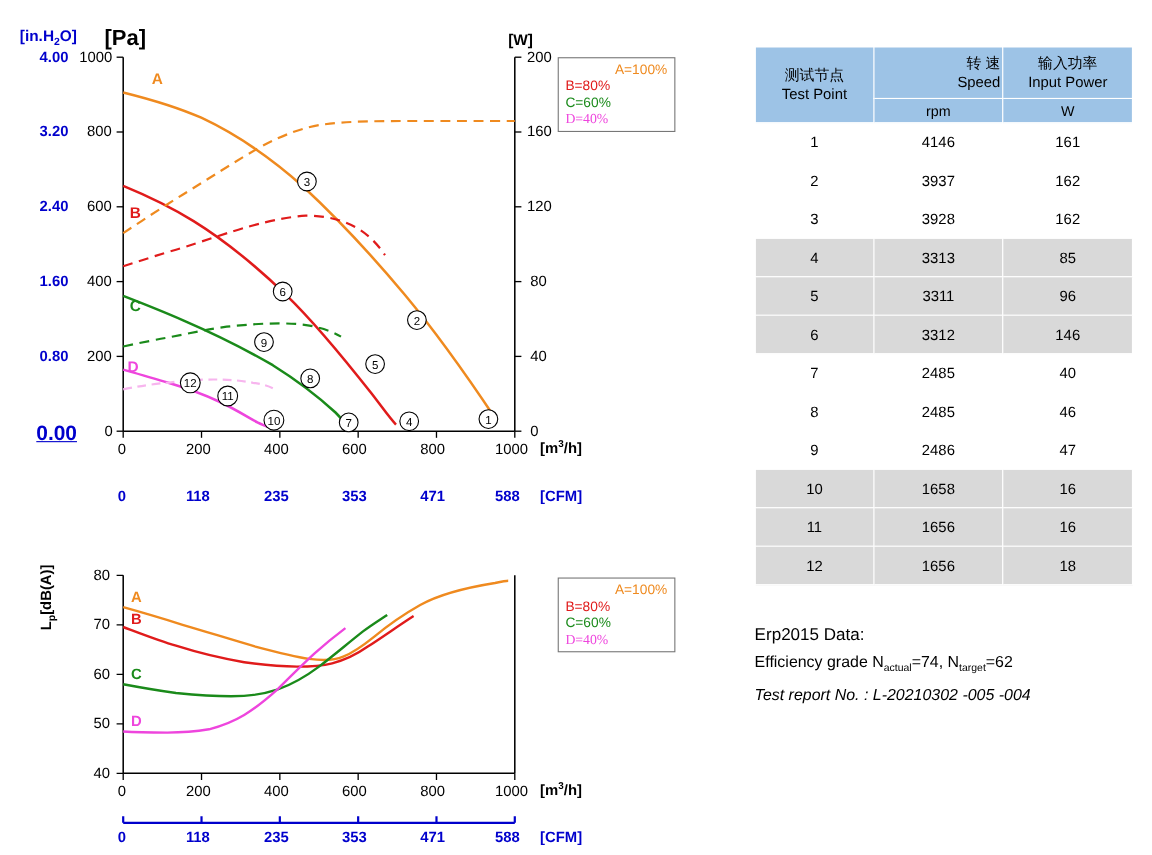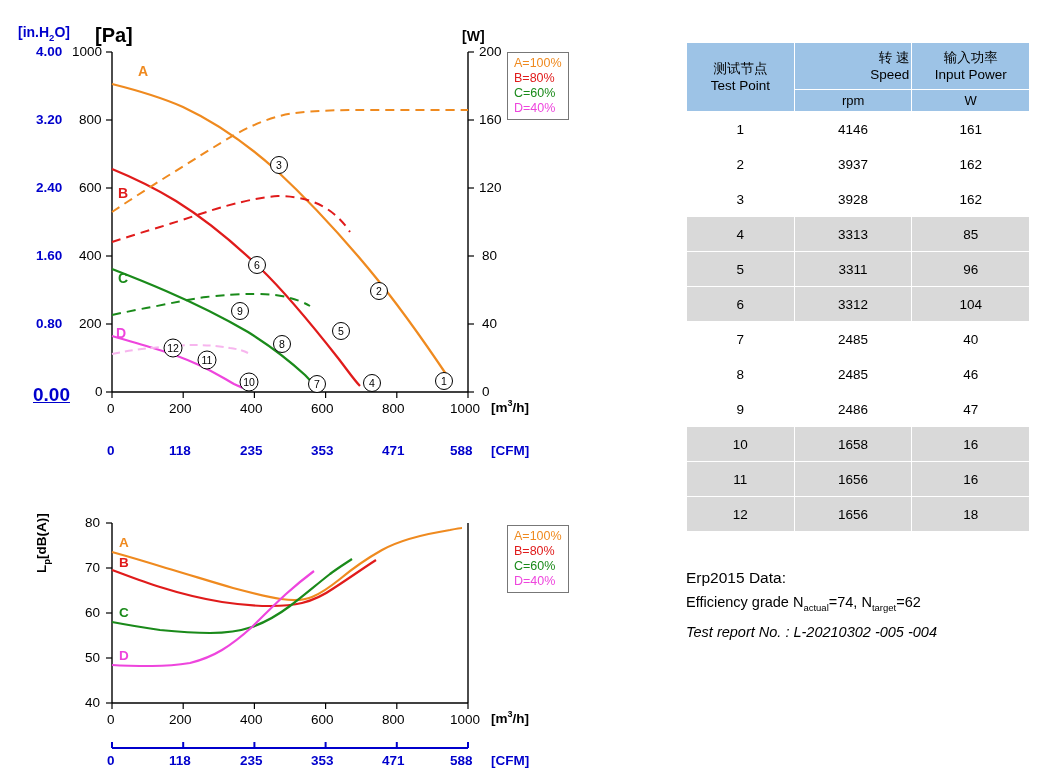"A=100%" .lg-a { margin-left: none -> 45px }
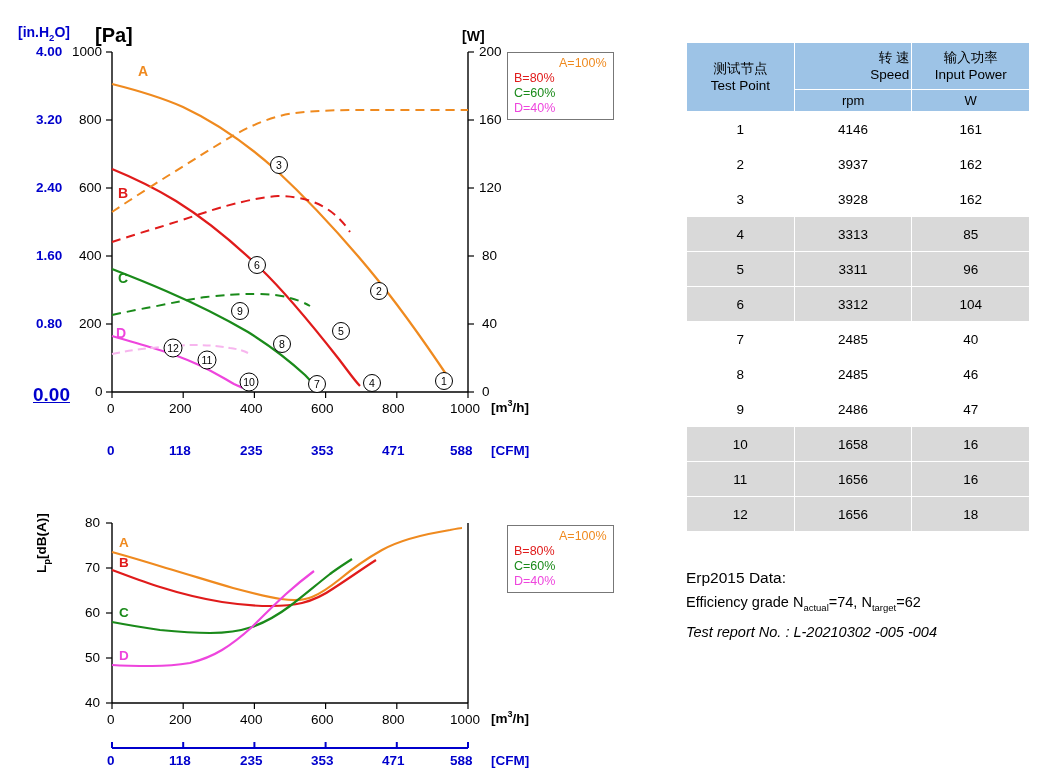"D=40%" .lg-d { font-family: none -> Liberation Serif, serif }
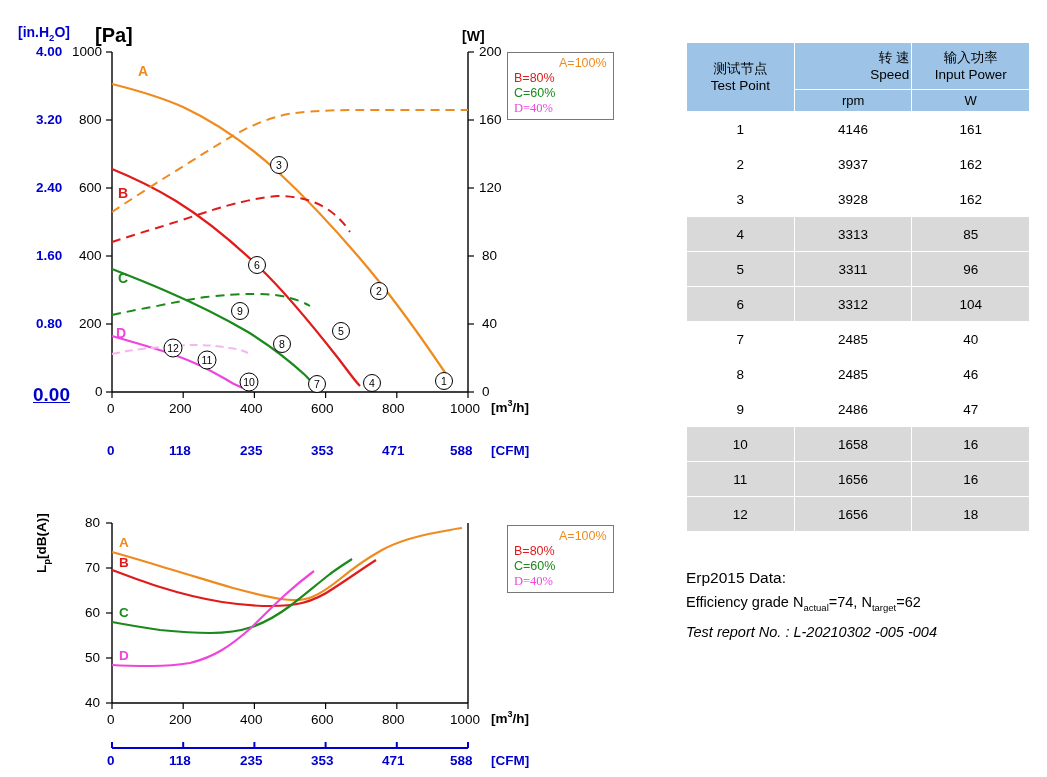"104" td { text: 104 -> 146 }
